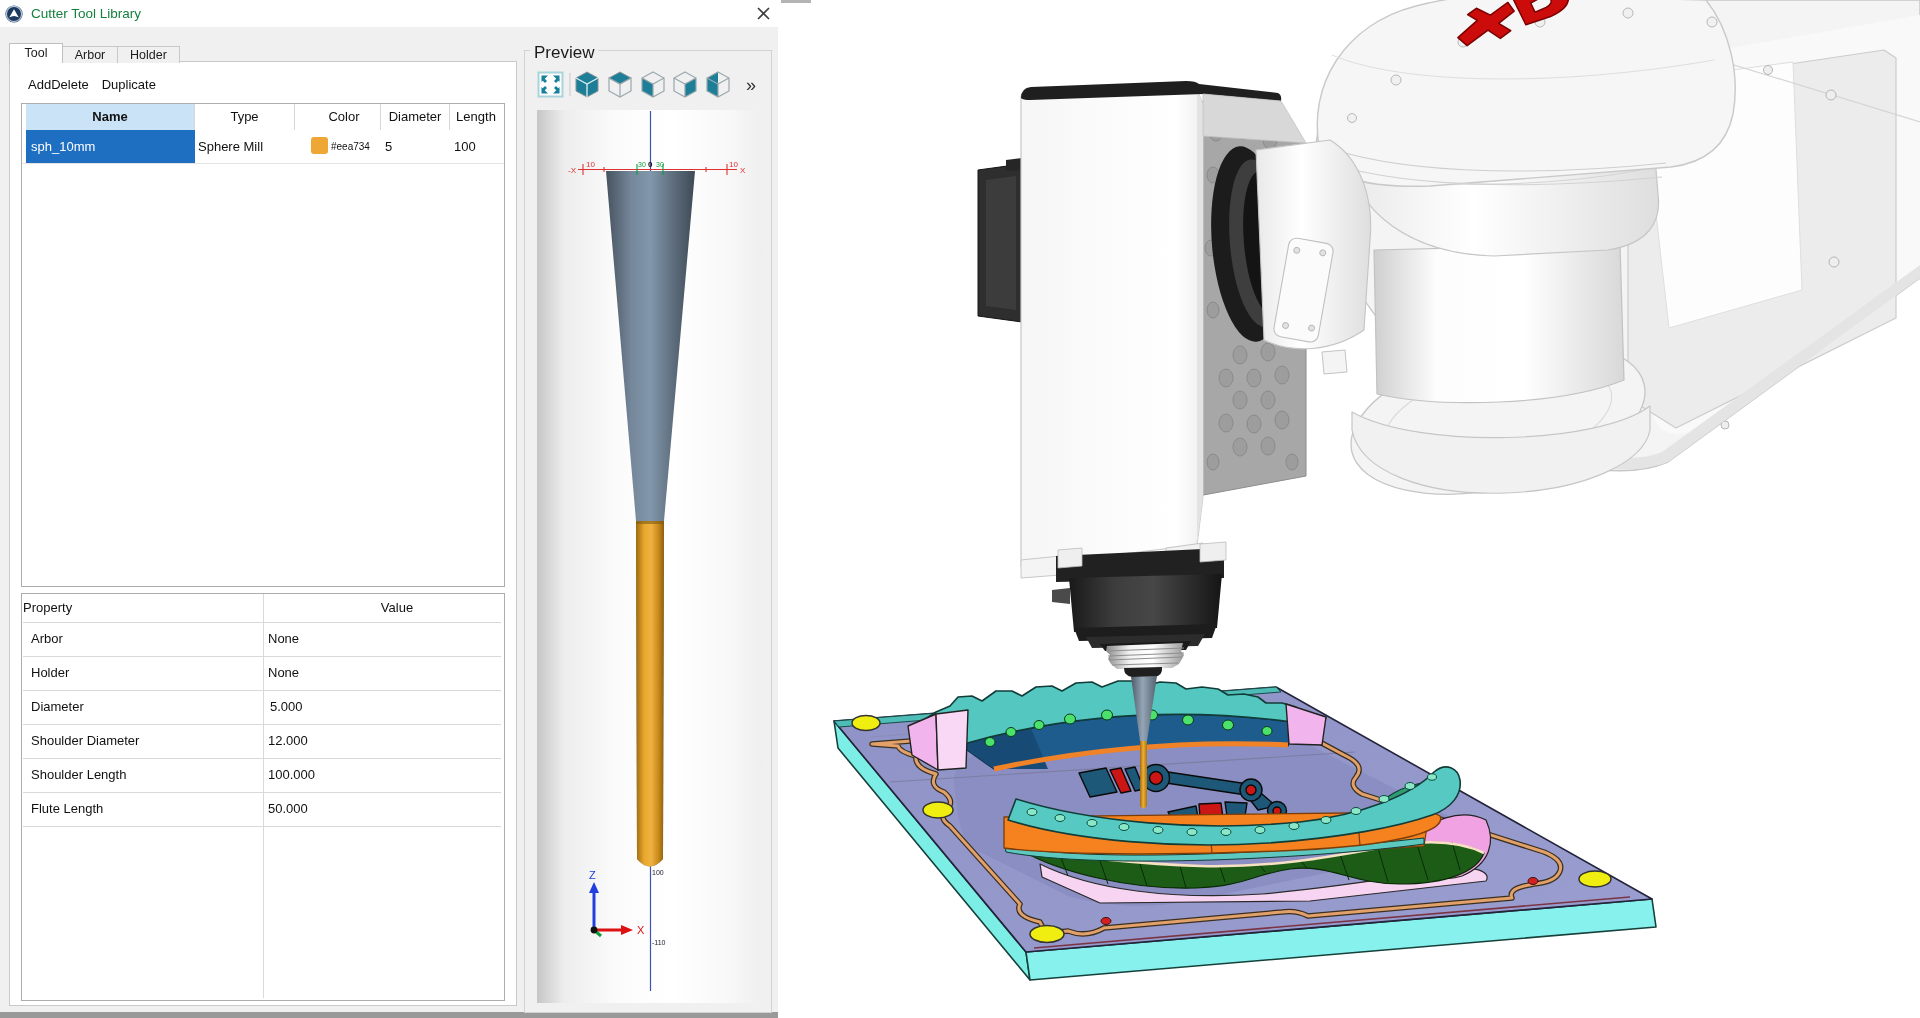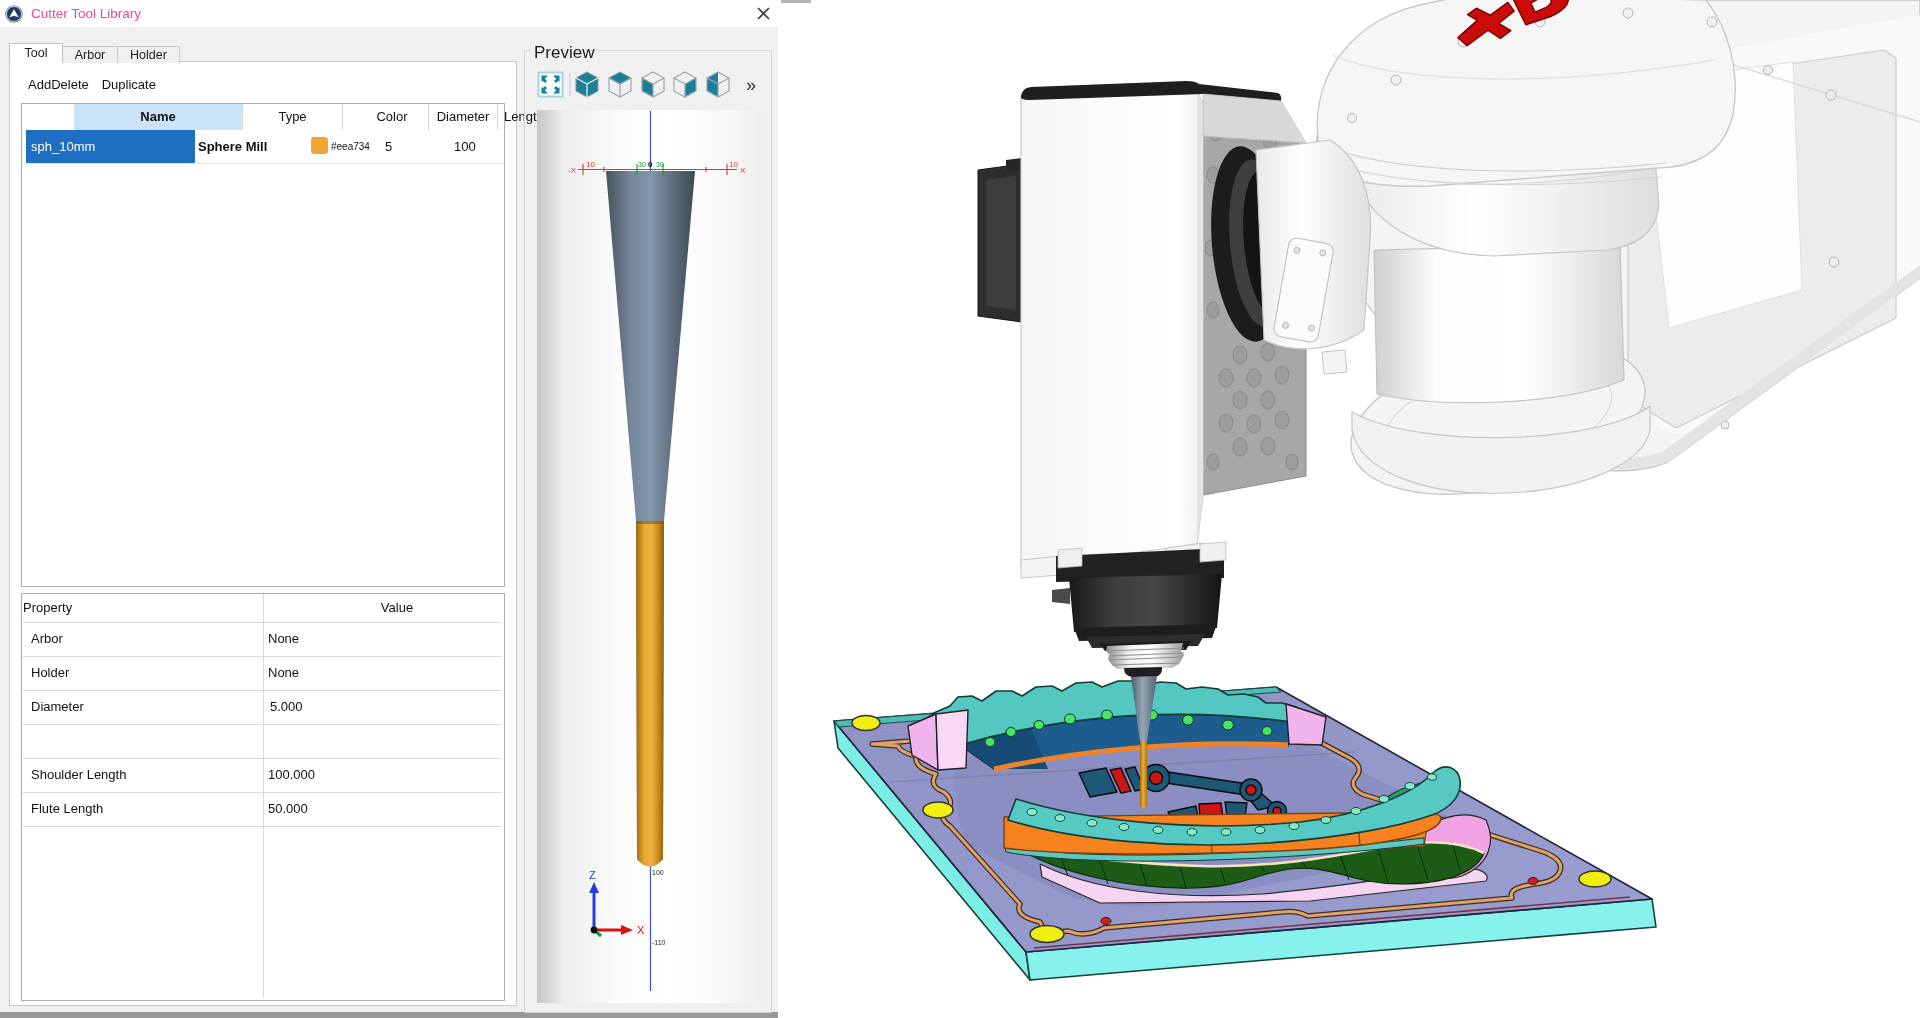"Cutter Tool Library" #title { color: #ec4899 -> #15803d }
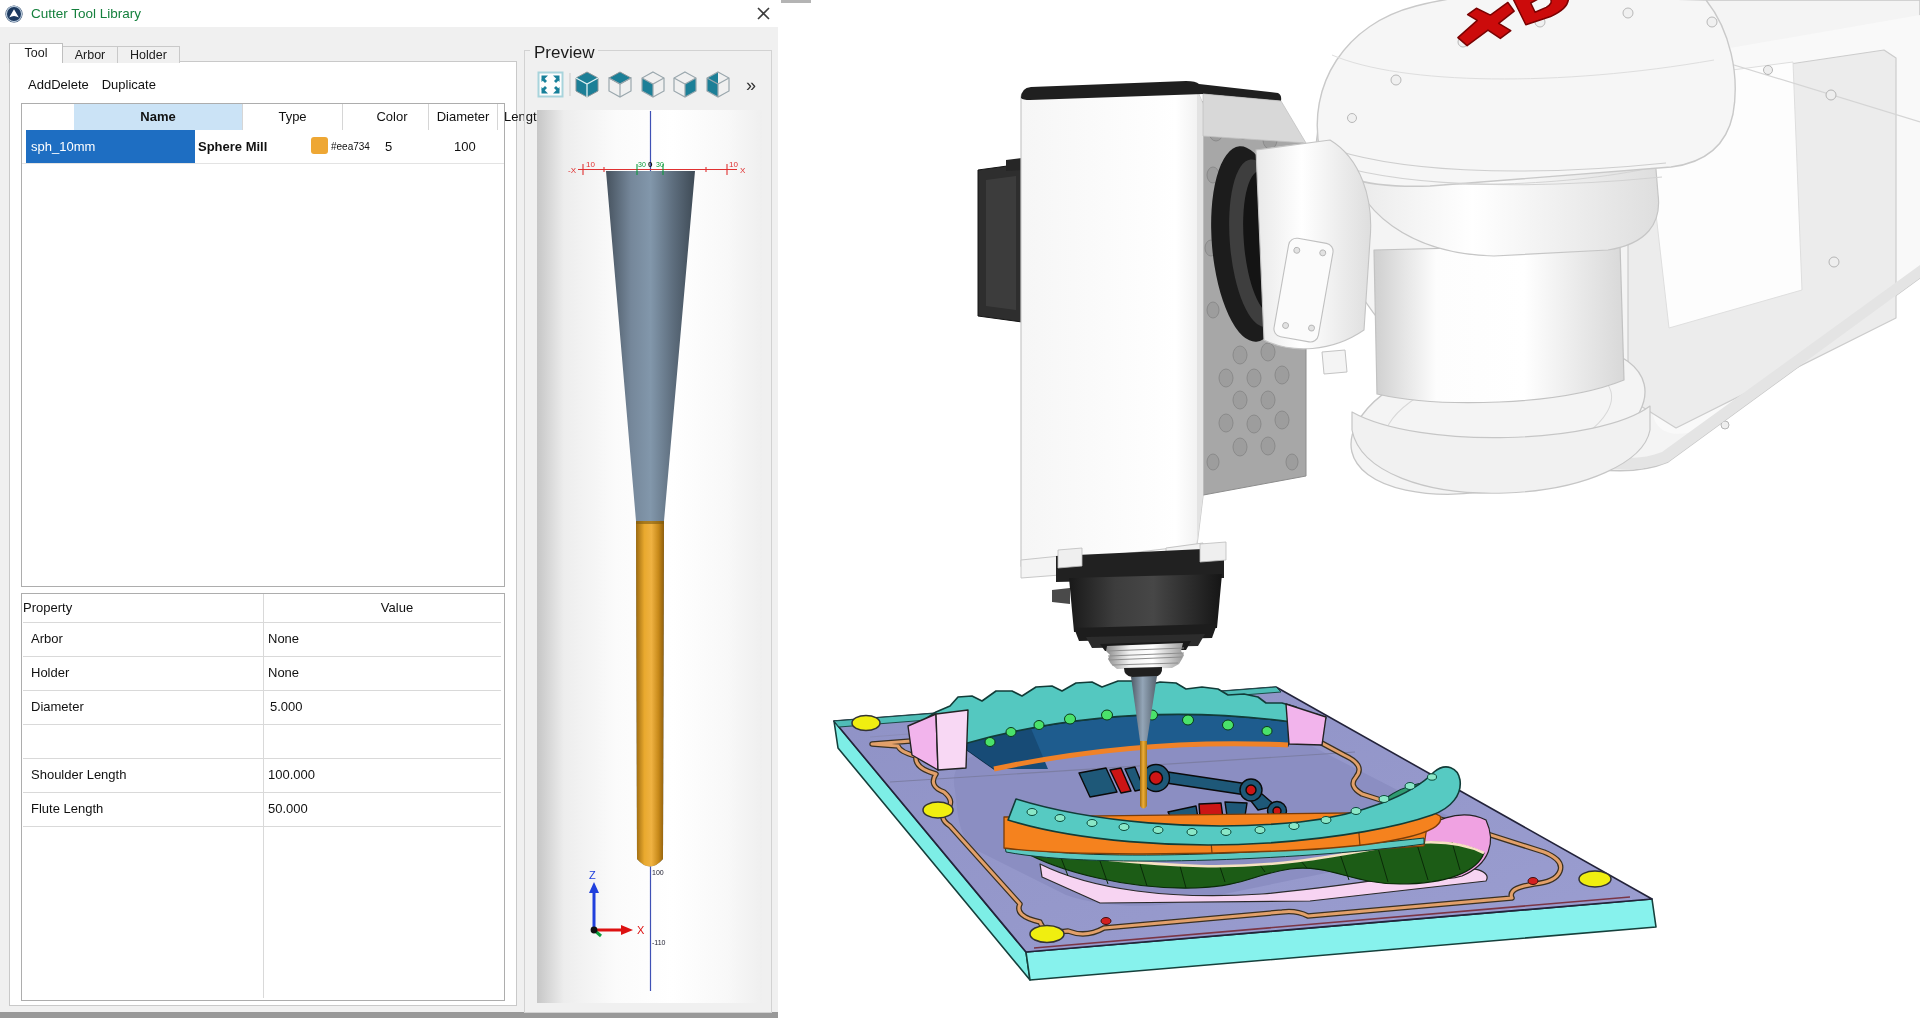"Name" .th { margin-left: 48px -> none }
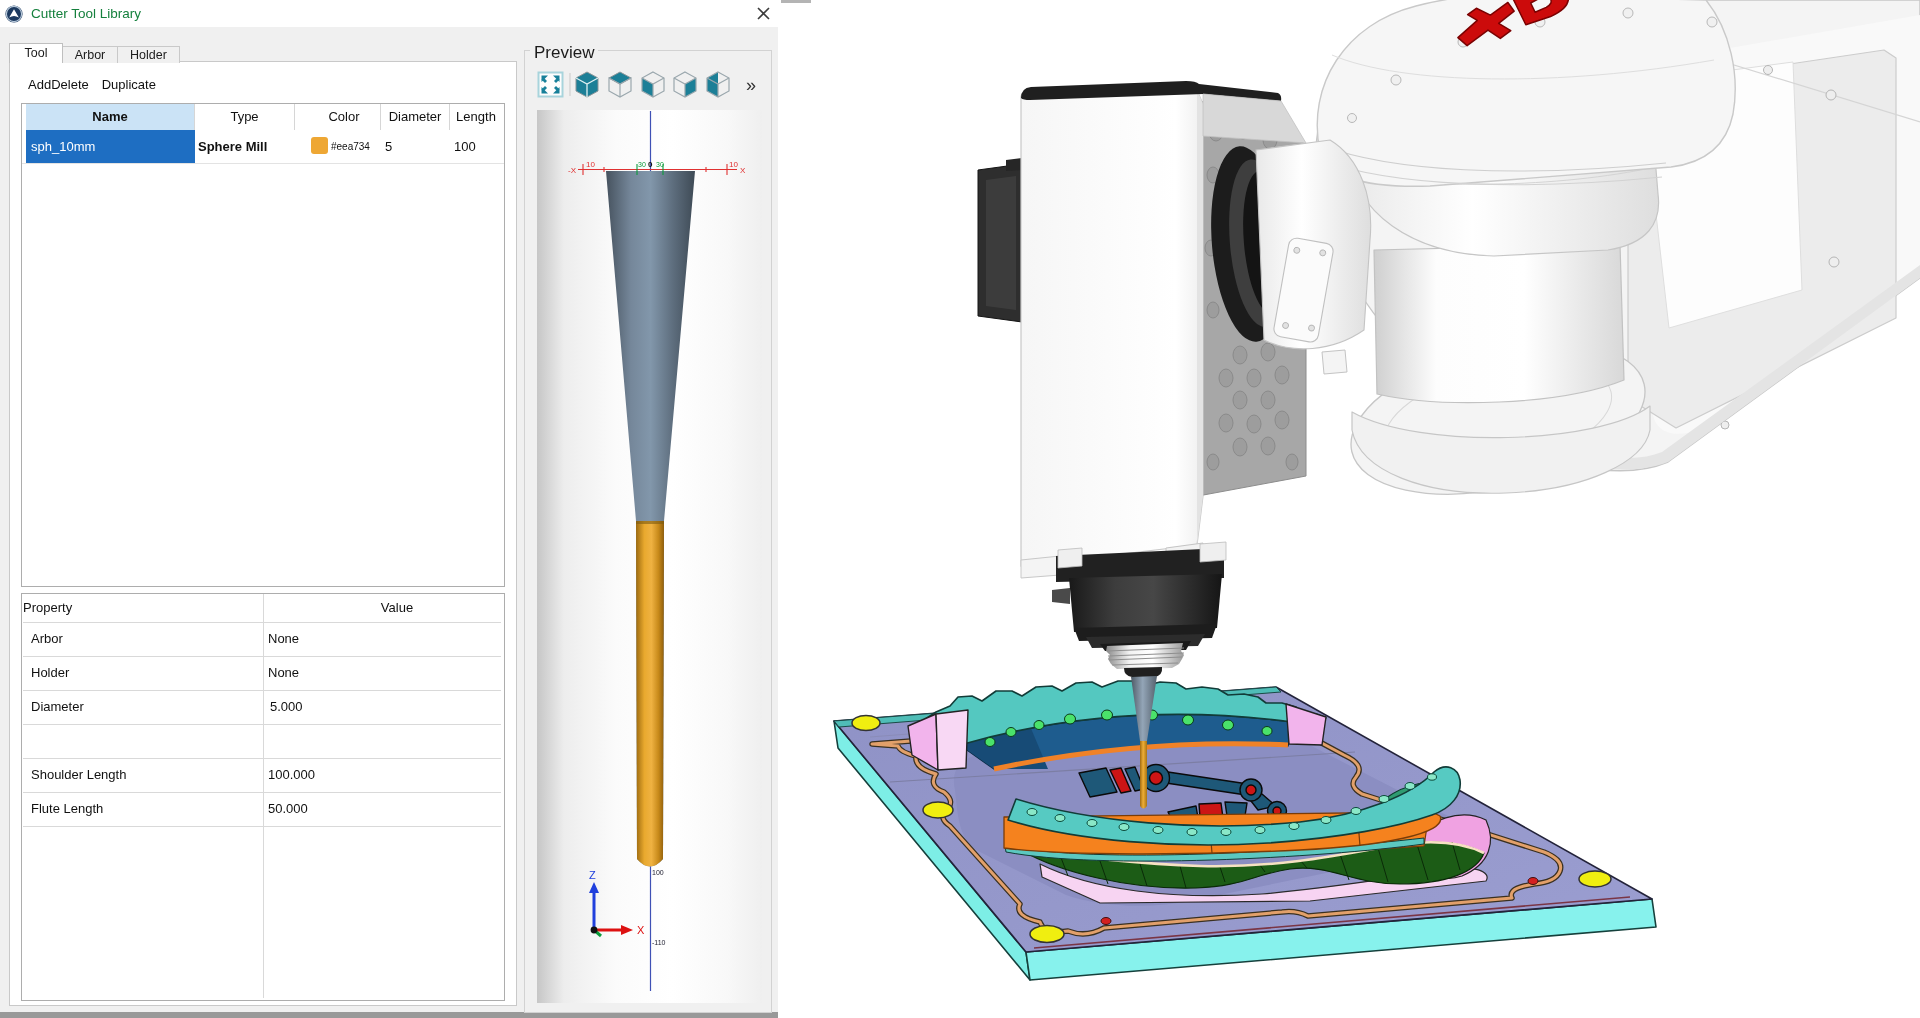"Sphere Mill" div { font-weight: bold -> none }
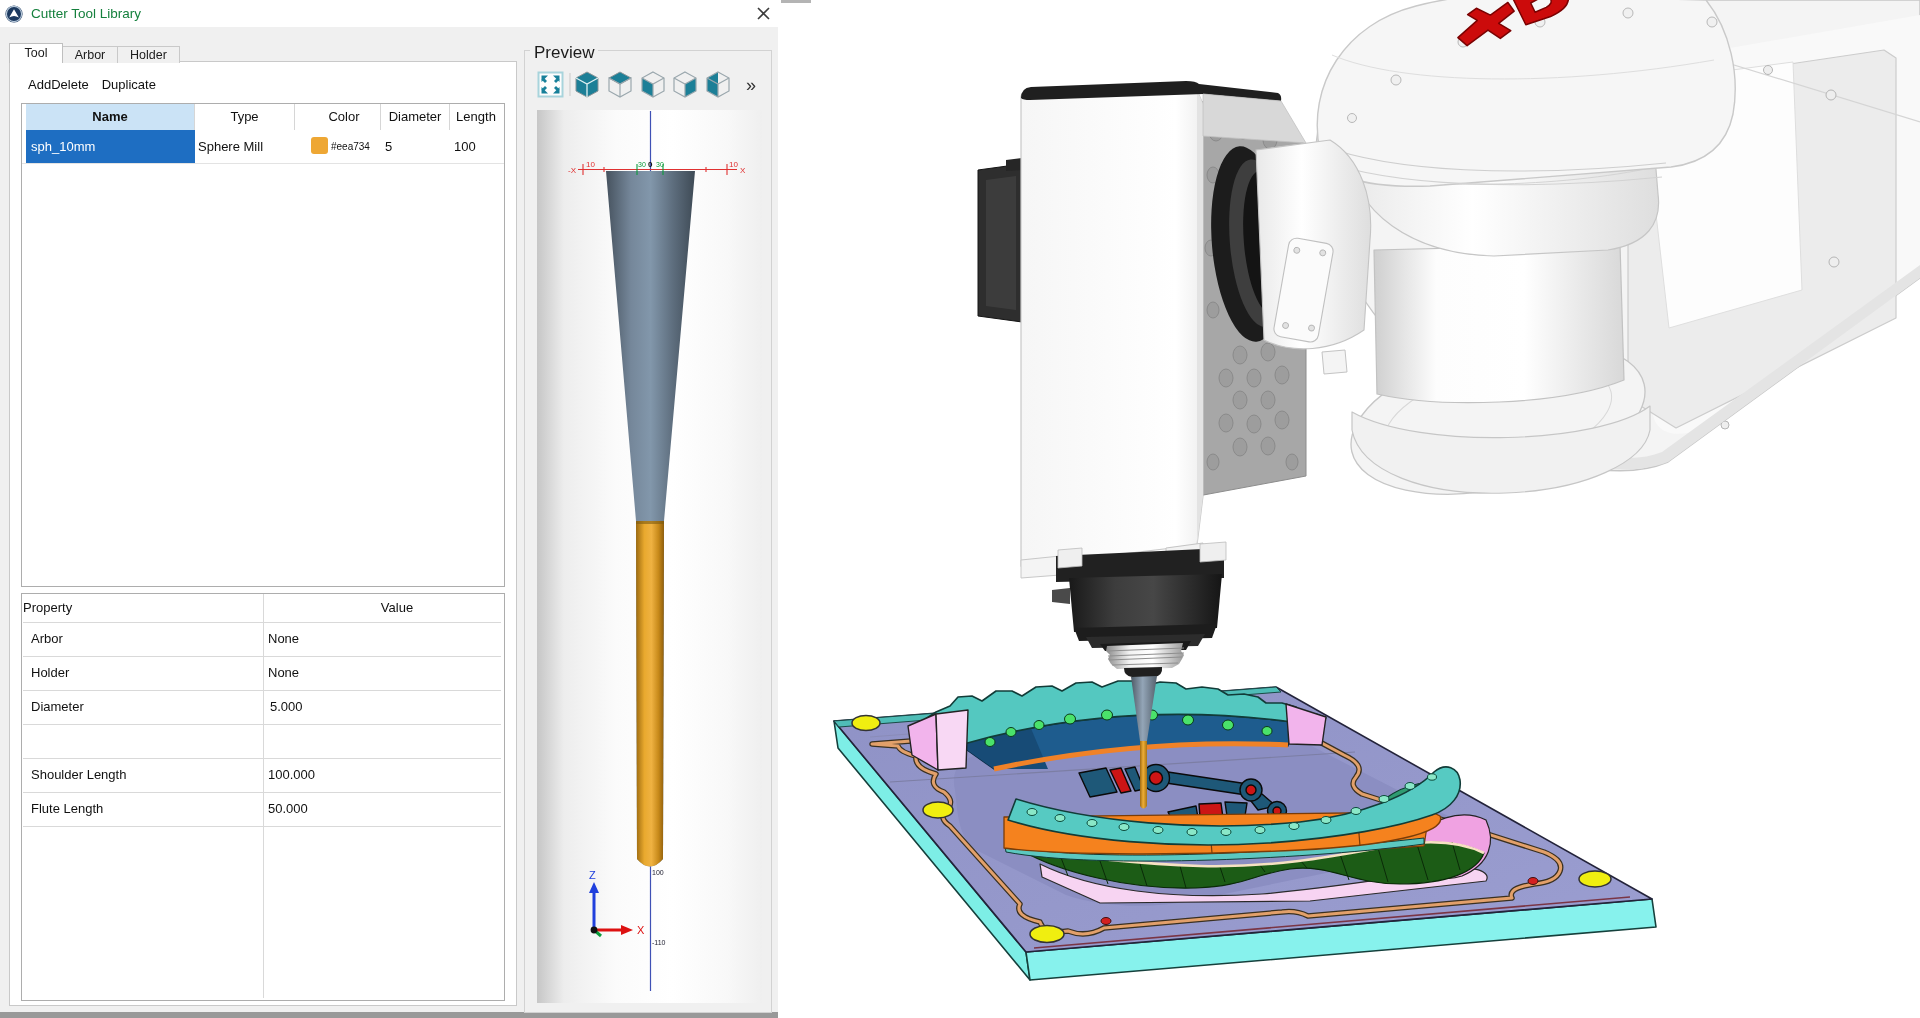"Shoulder Diameter" div.prow { html: none -> <div> <span>Shoulder Diameter</span> <span>12.000</span> </div> }
